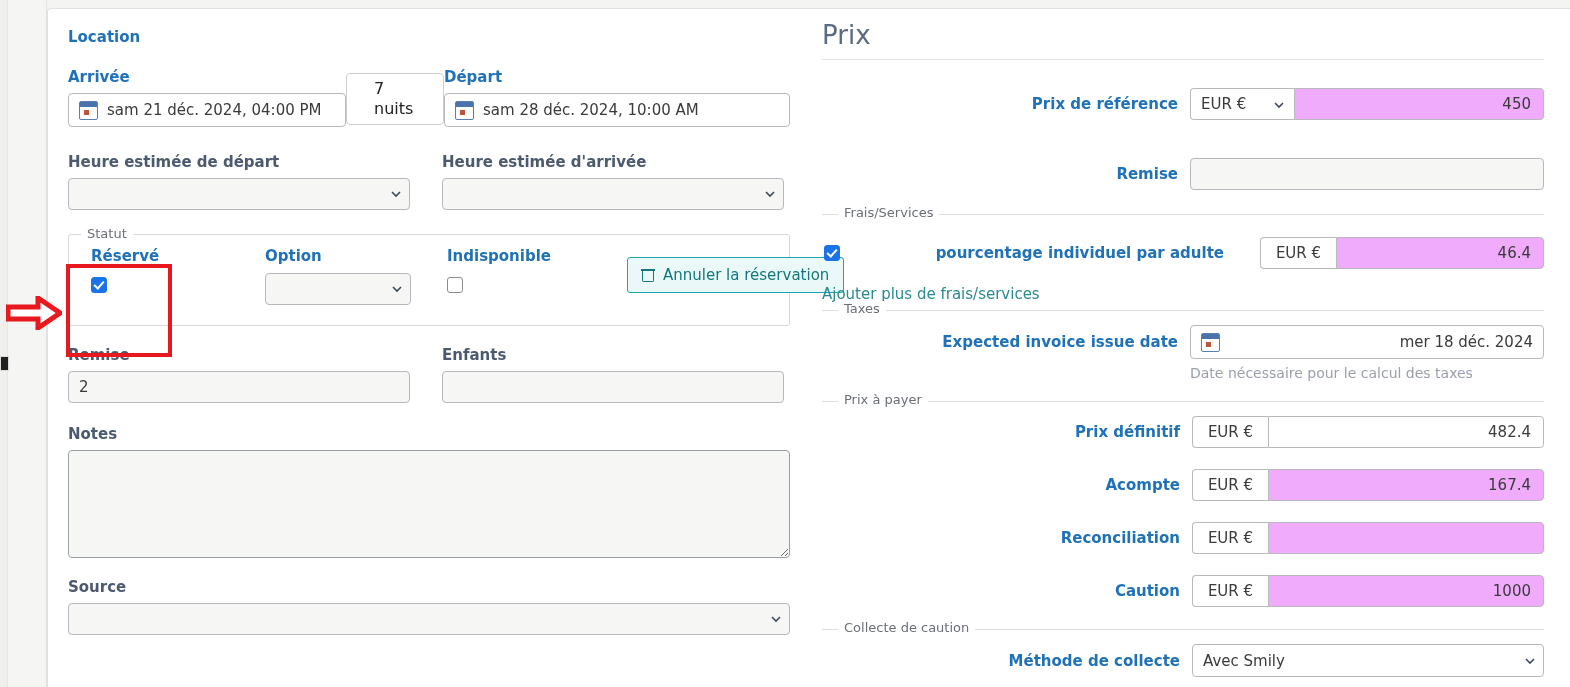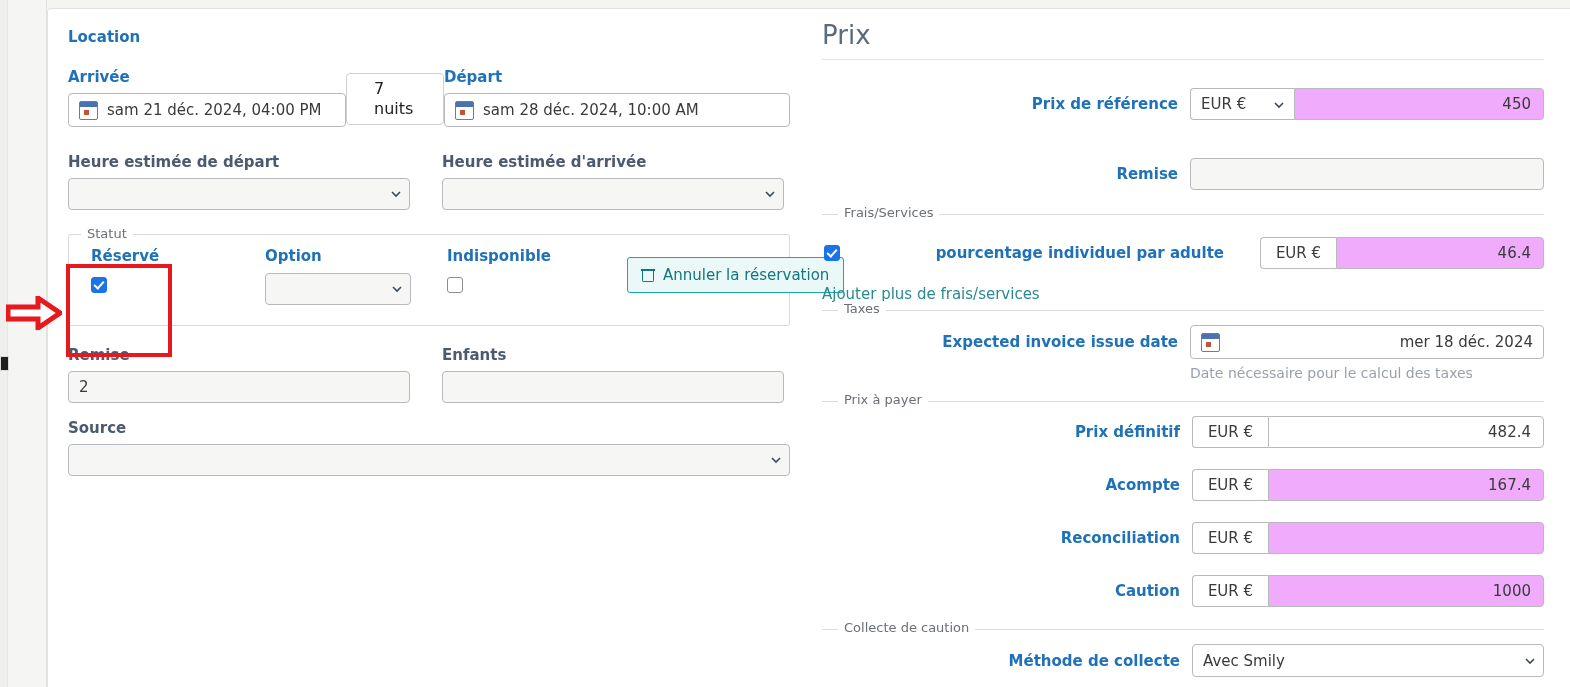"Notes" div { html: none -> <div> <div>Notes</div> <textarea></textarea> </div> }
